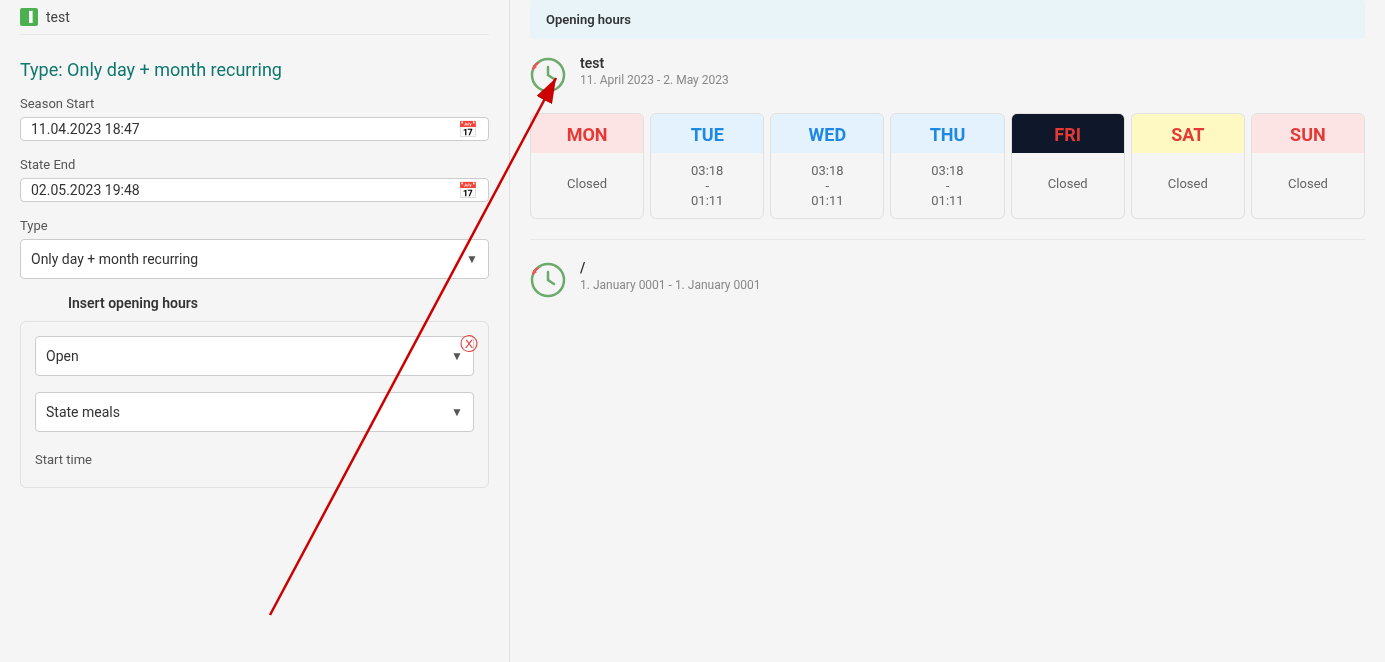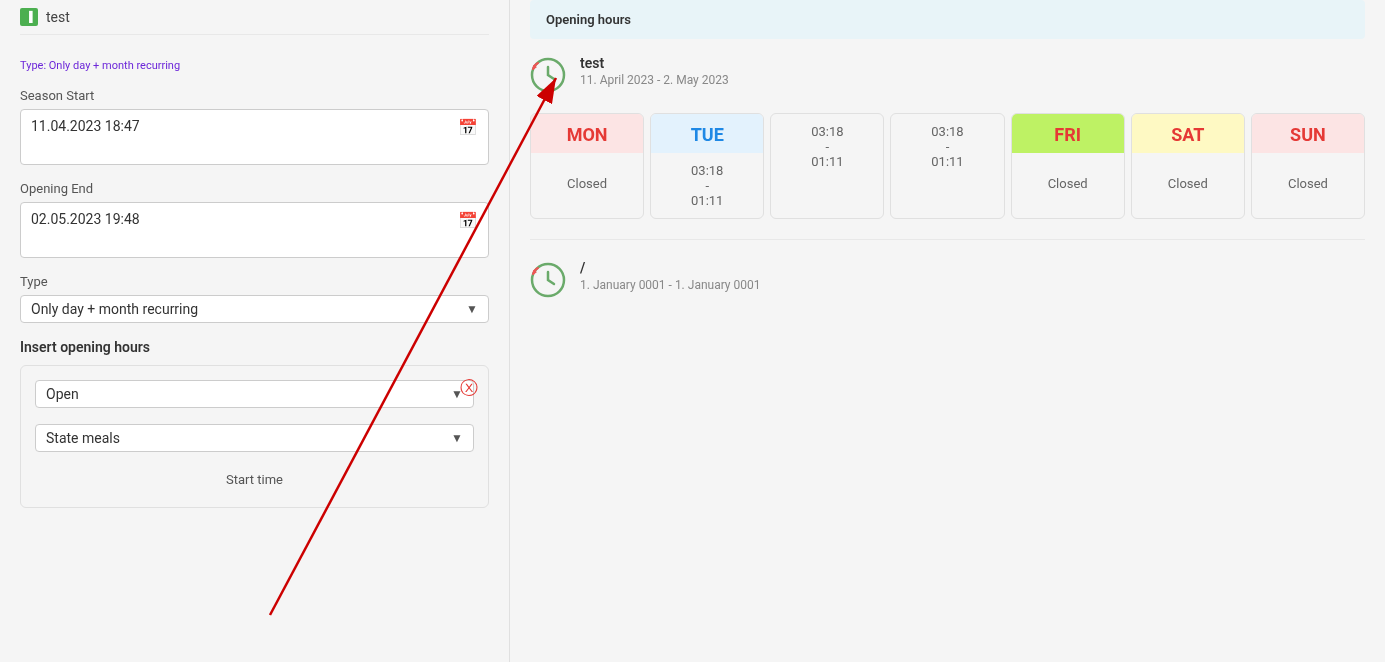"Type: Only day + month" .top-type-text { color: #6d28d9 -> #0f766e; font-size: 11px -> 18px }
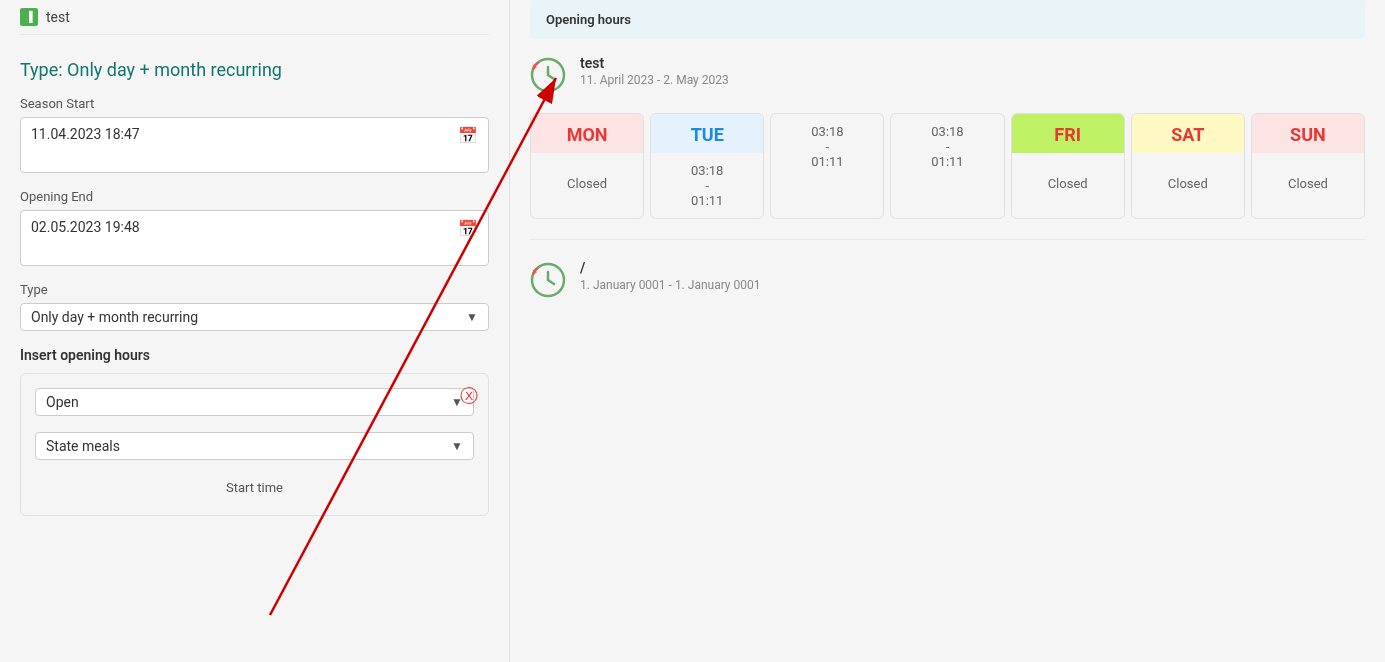"11.04.2023 18:47" .datetime-wrapper { align-items: flex-start -> center; height: 56px -> 24px }
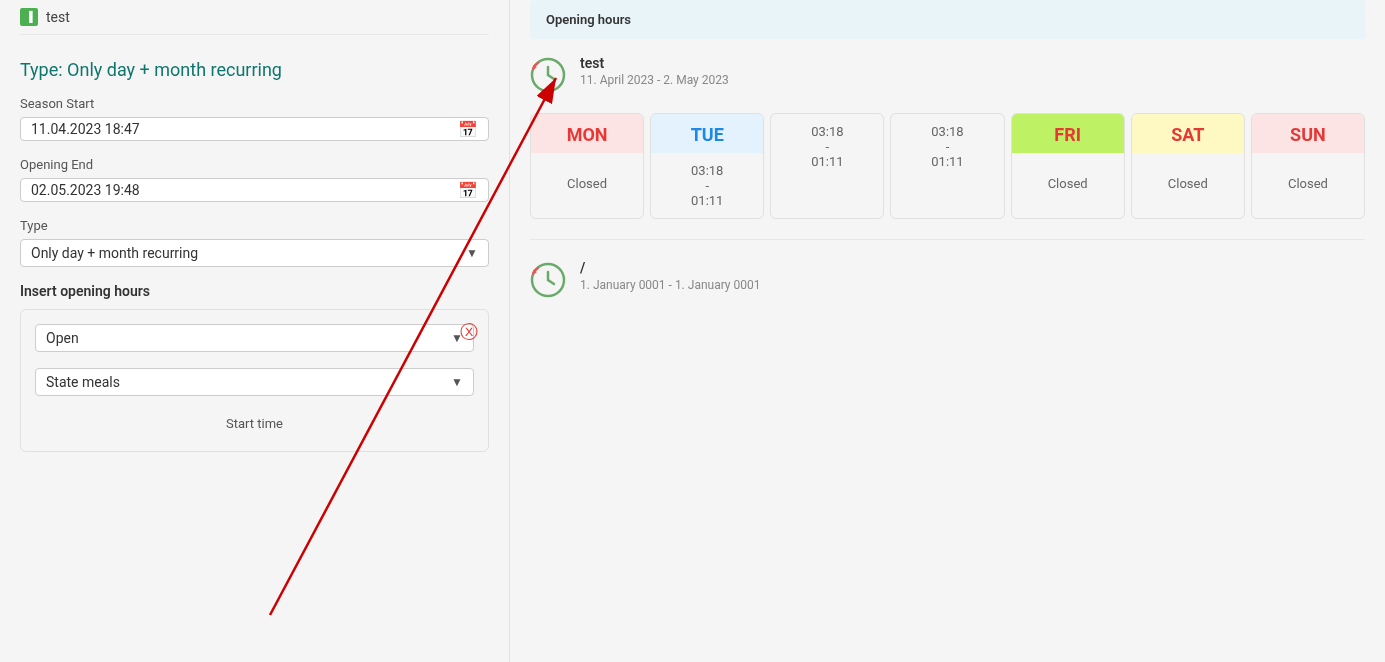"WED" div.day-header { html: none -> <div>WED</div> }
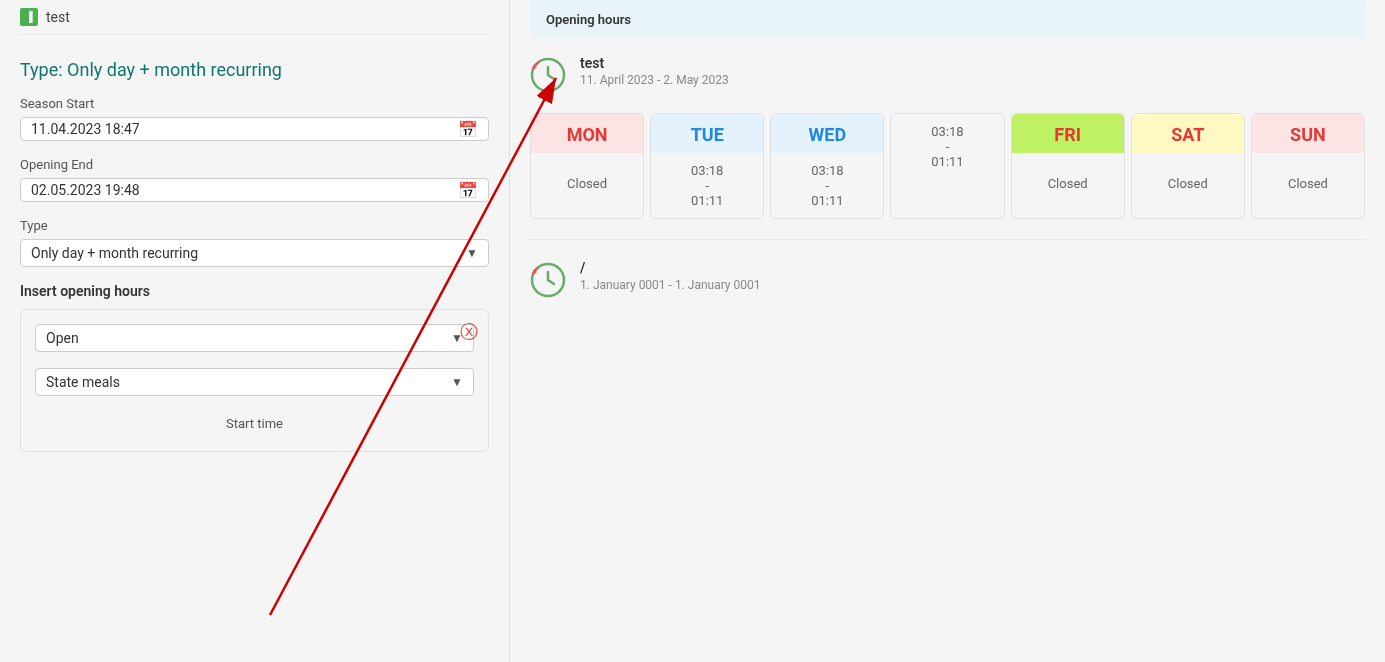"THU" div.day-header { html: none -> <div>THU</div> }
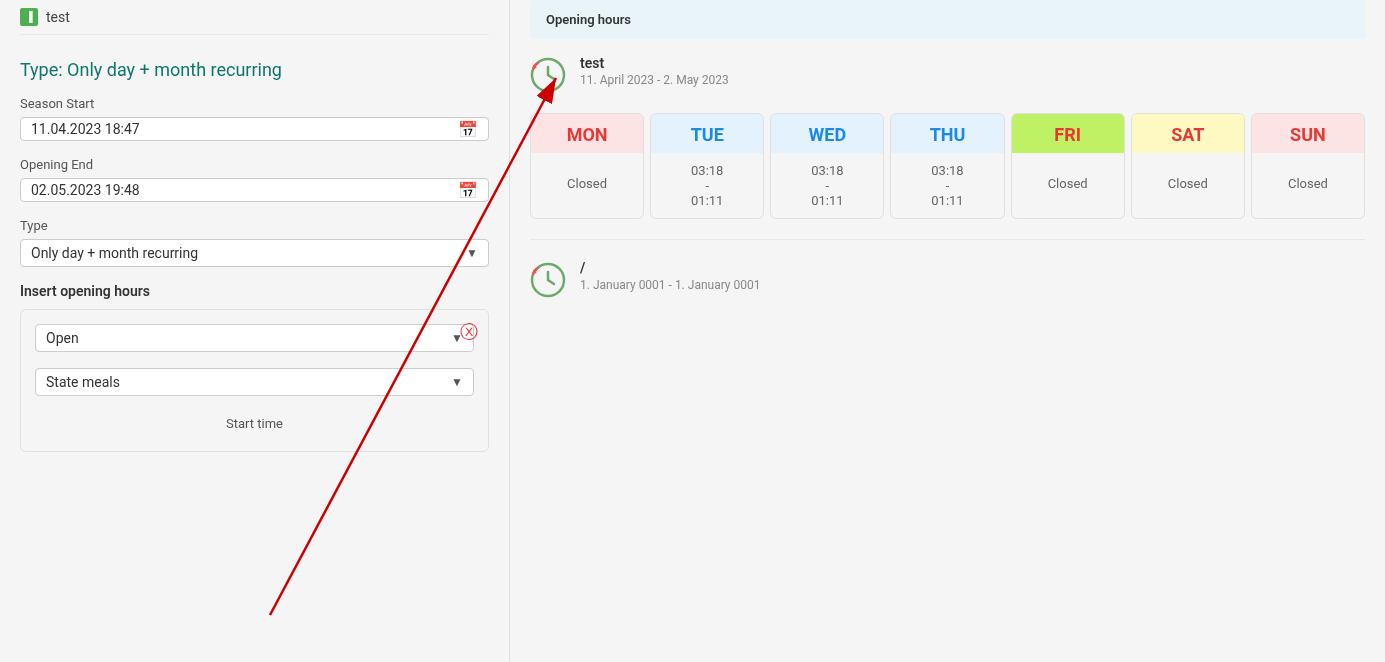"FRI" .day-card.fri .day-header { background: #bef264 -> #0f172a }
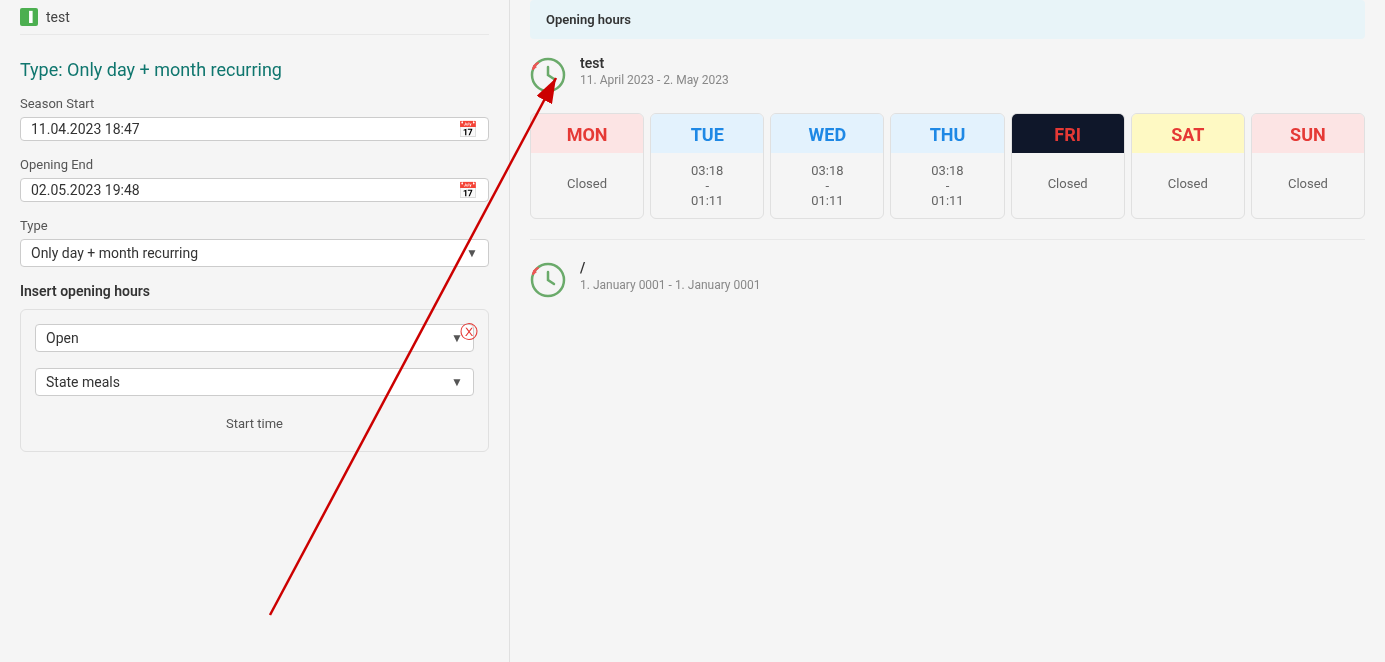"Opening End" span.field-label { text: Opening -> State }
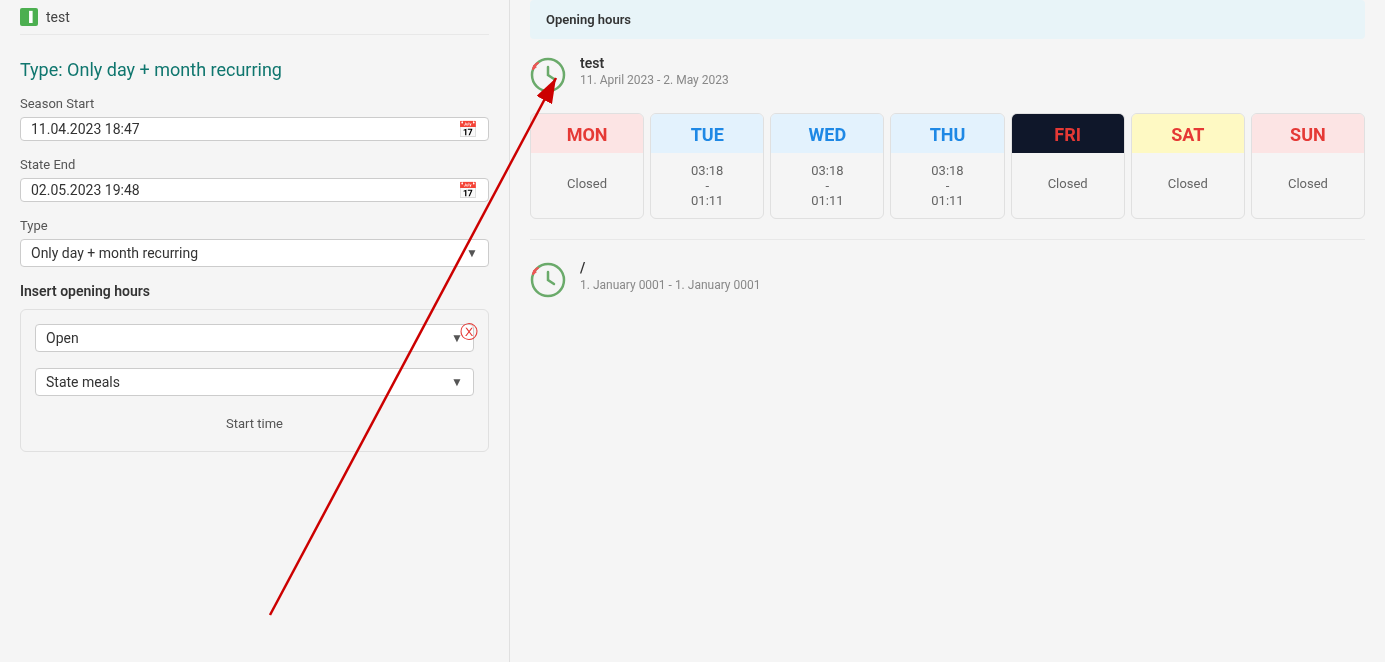"Only day + month recurring" .select-wrapper { height: 28px -> 40px }
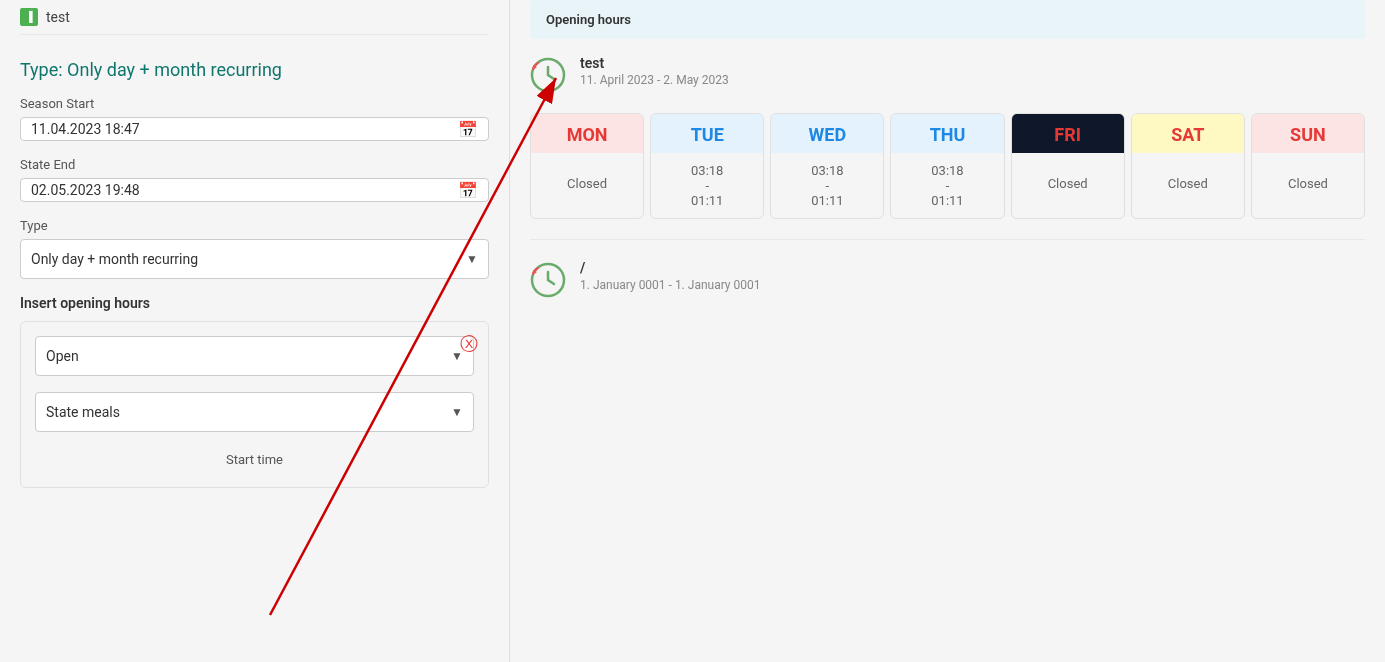"Insert opening hours" .field-label-bold { margin-left: none -> 48px }
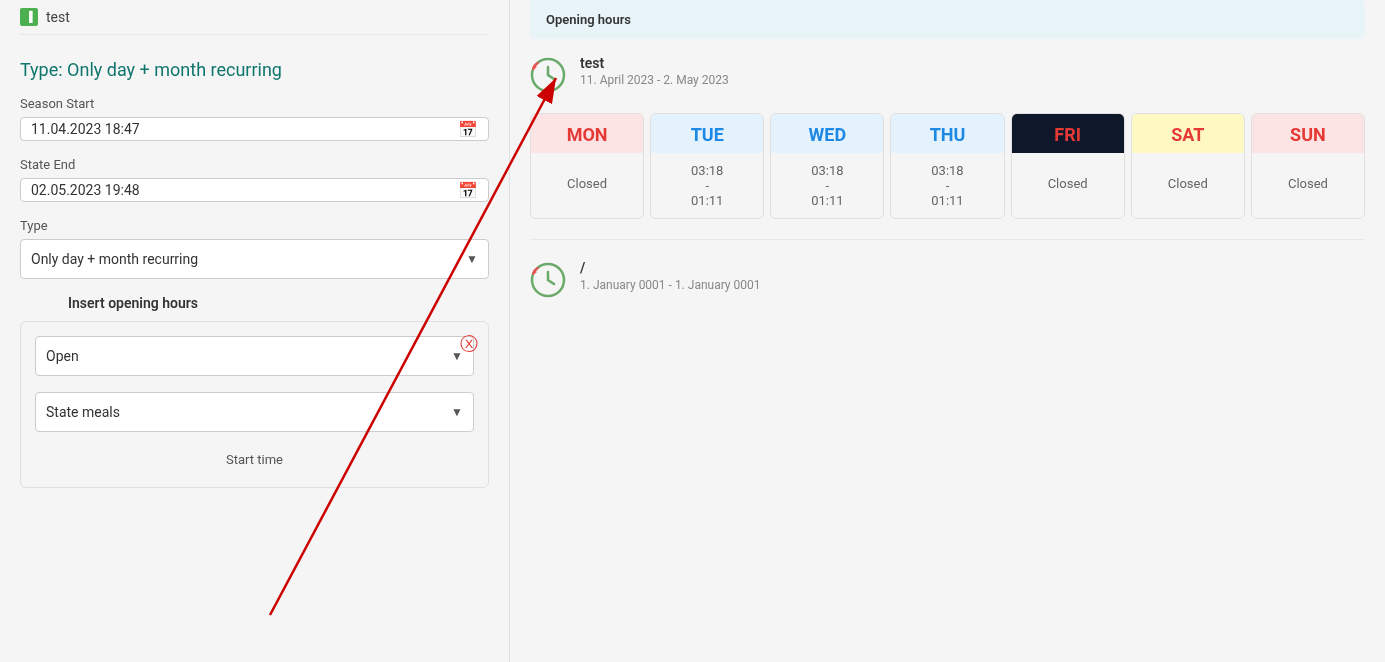"Start time" div { text-align: center -> none }
